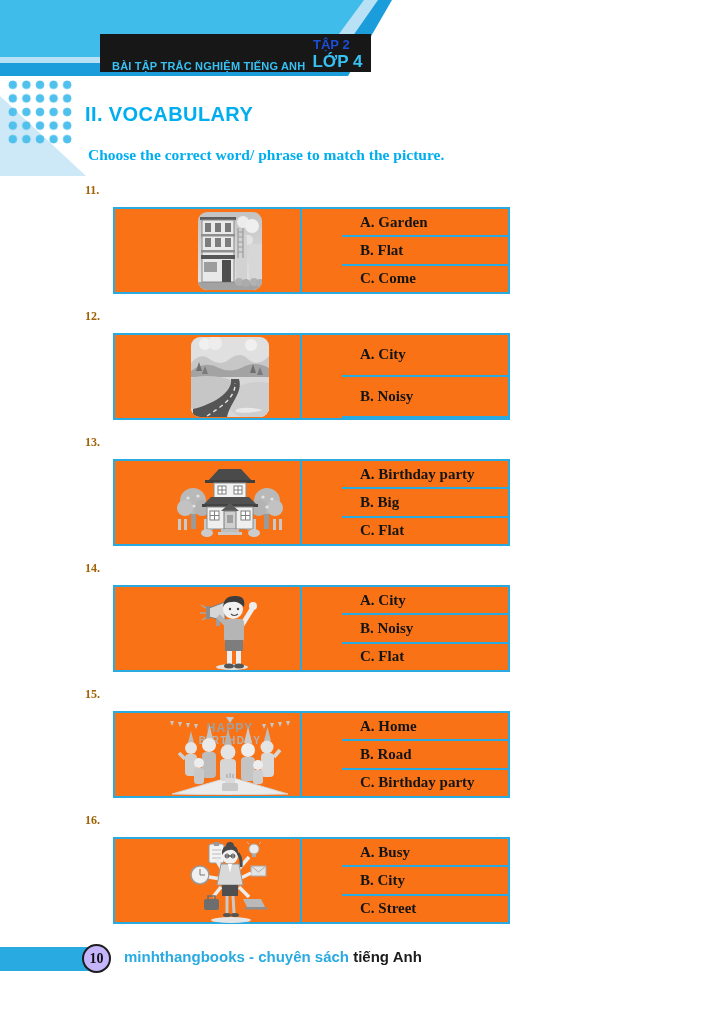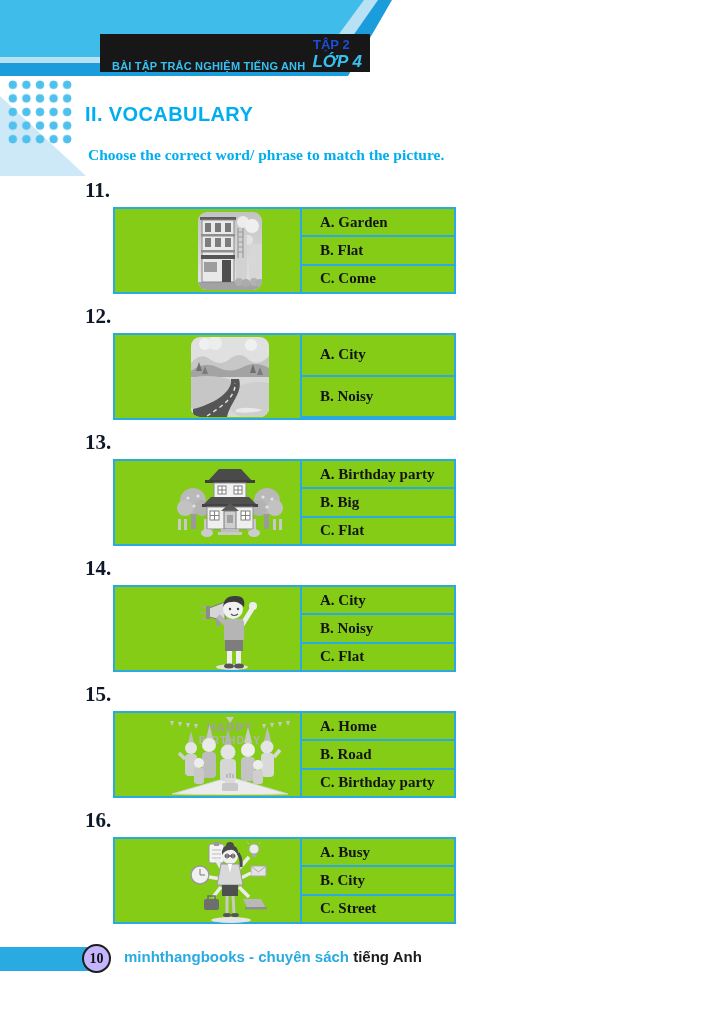"LỚP 4" .grade { font-style: italic -> none }
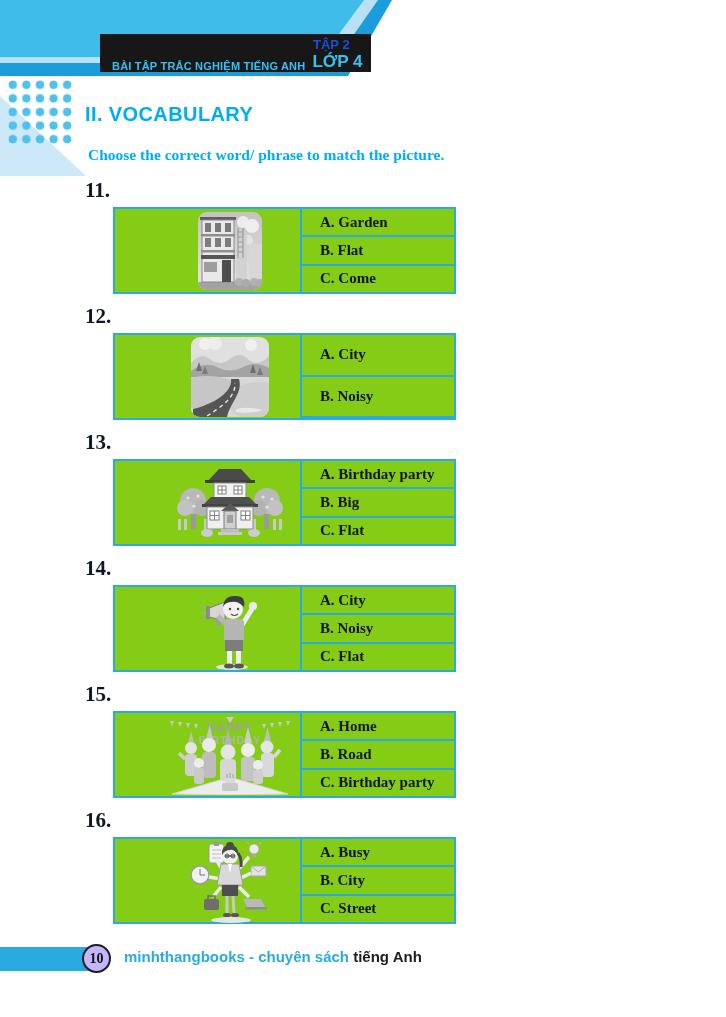"11." .qnum { color: #0f172a -> #a16207; font-size: 21px -> 12px }
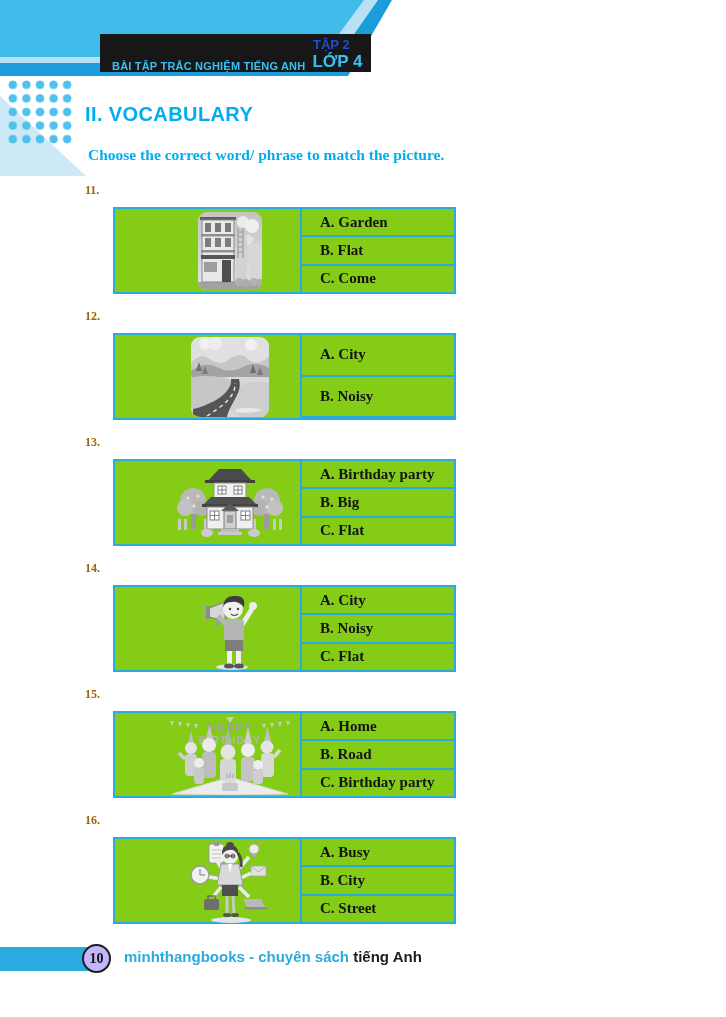"A. Garden" .qtable { background: #84cc16 -> #f97316; gap: none -> 40px; width: 343px -> 397px }
